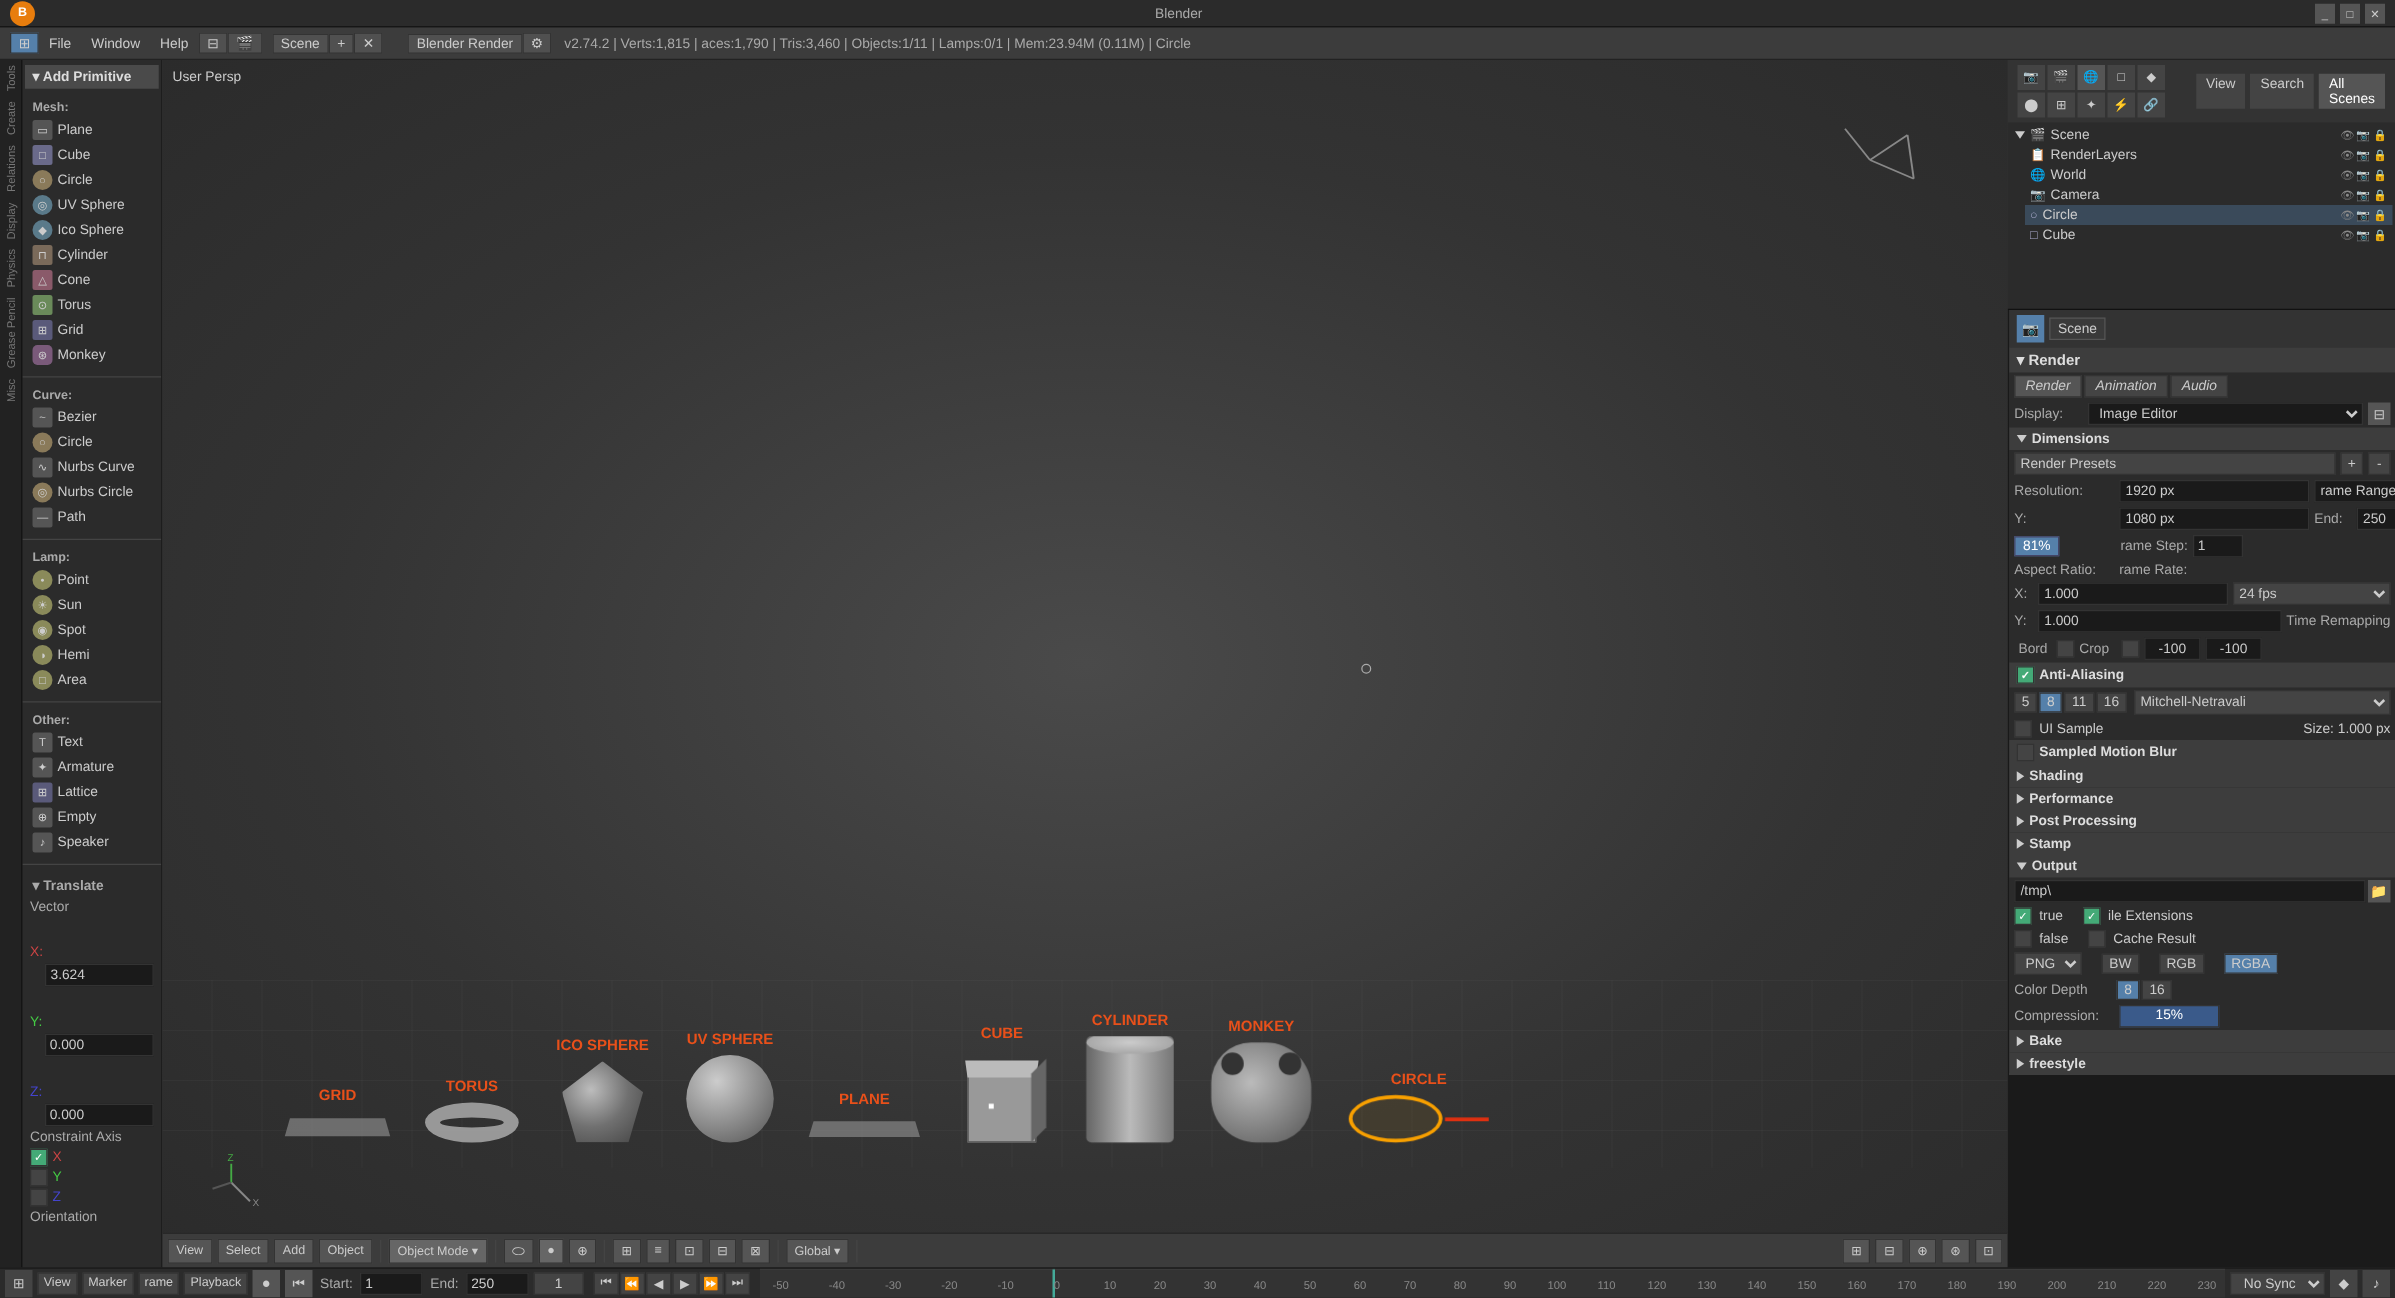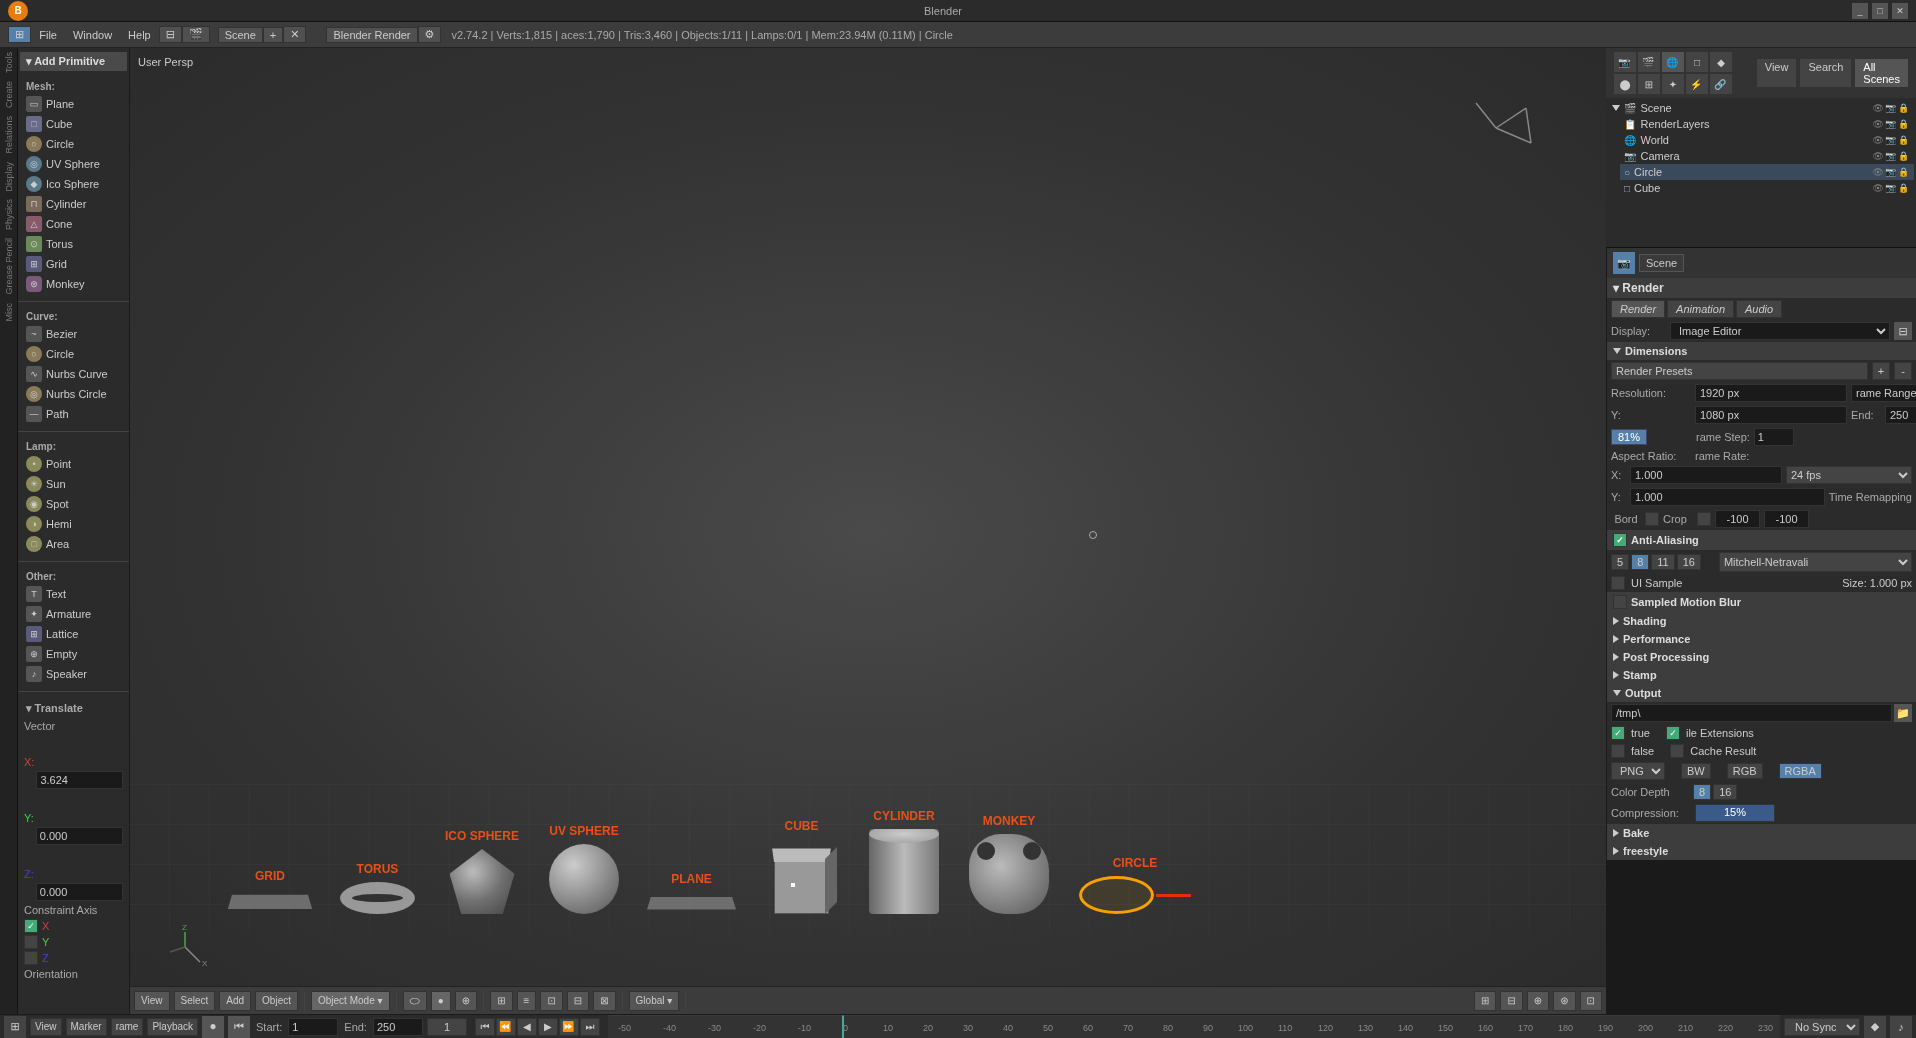"Mitchell-Netravali" select { margin-left: 16px -> 4px }
